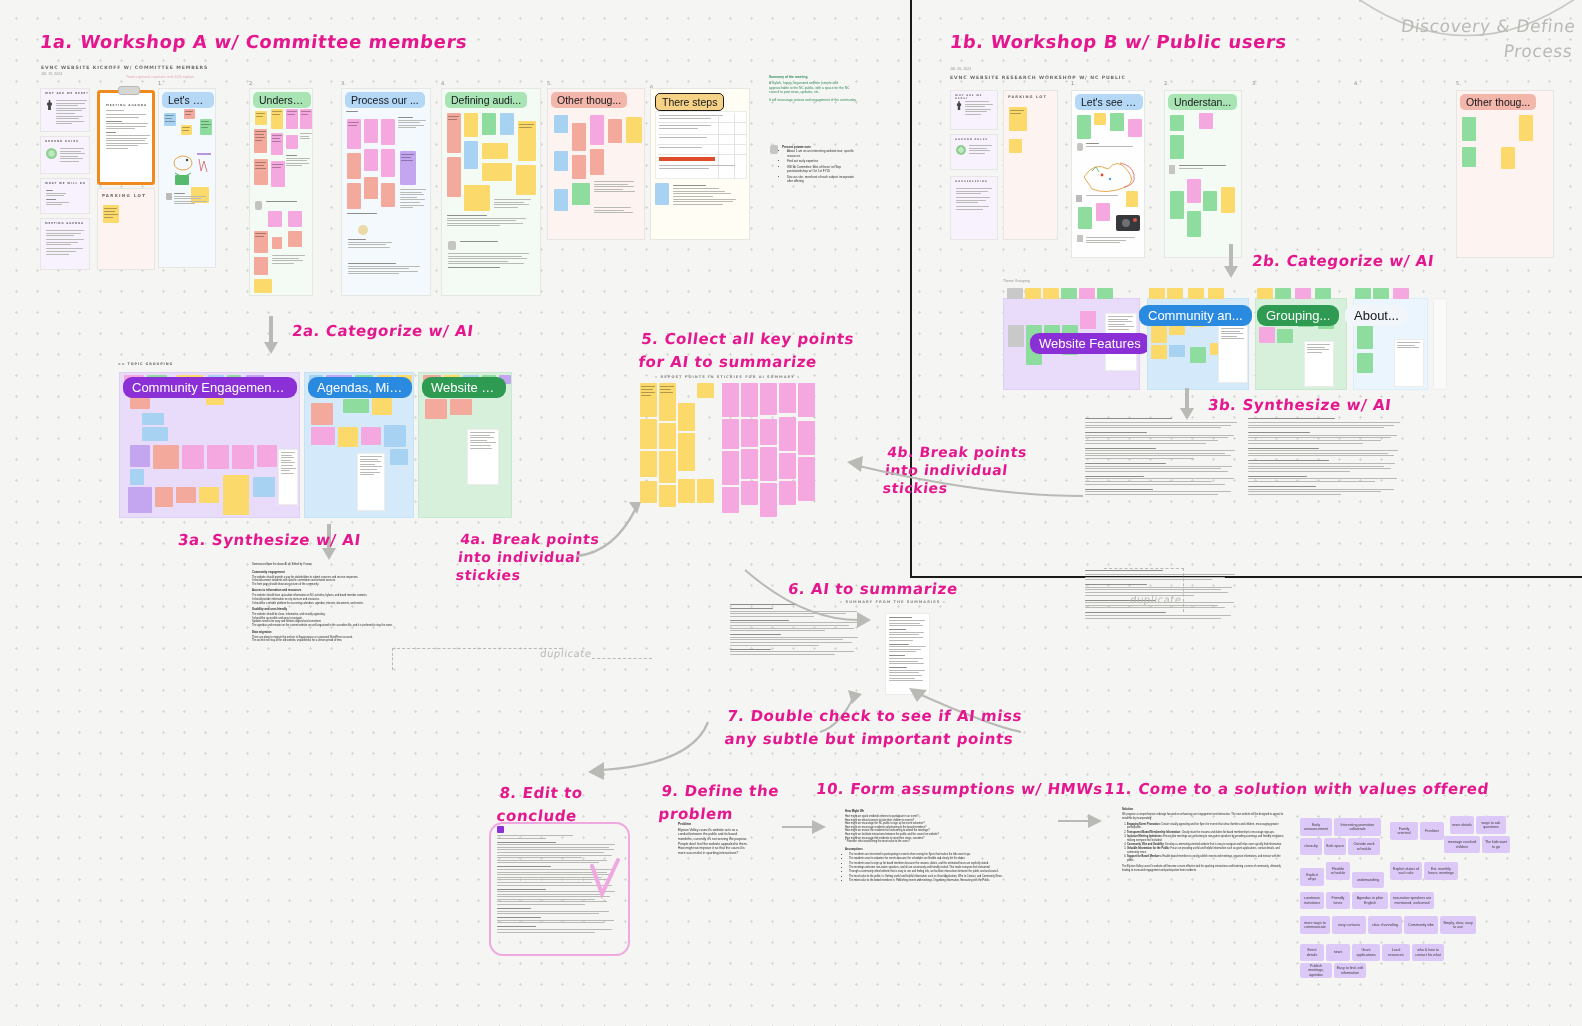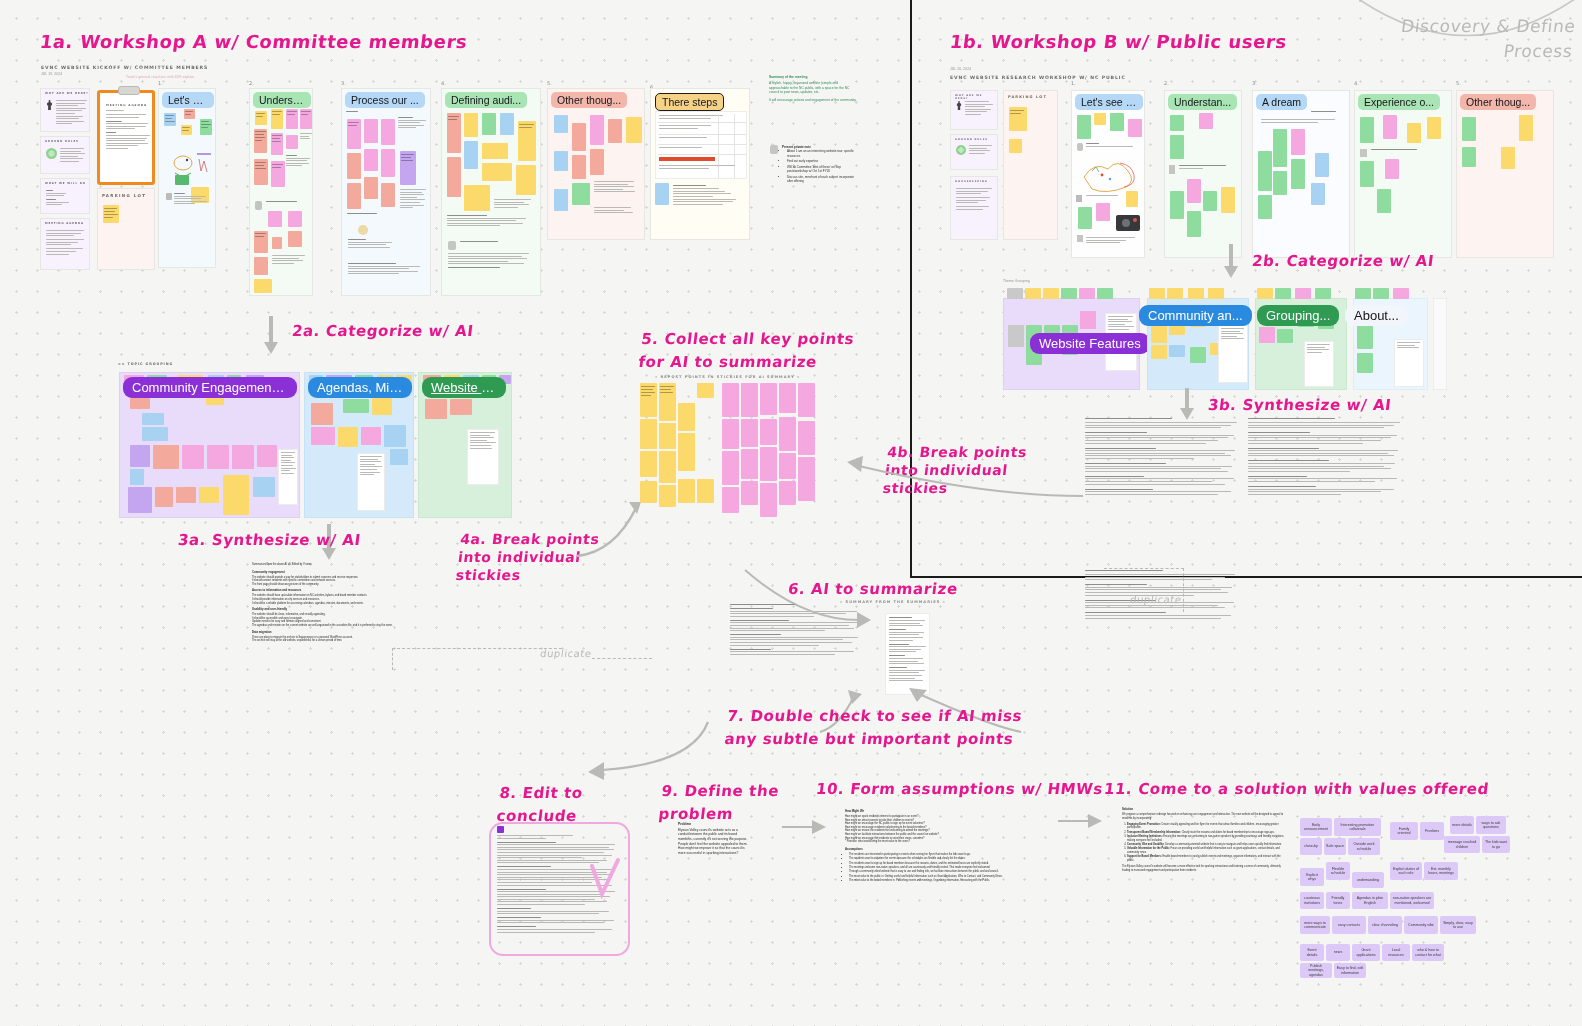"A dream" div.abs { html: <div> <div><span>A dream</span></div> <div> <div></div> </div> <div> <div></div> <div></div> </div> <div></div> <div></div> <div></div> <div></div> <div></div> <div></div> <div></div> <div></div> </div> -> none }
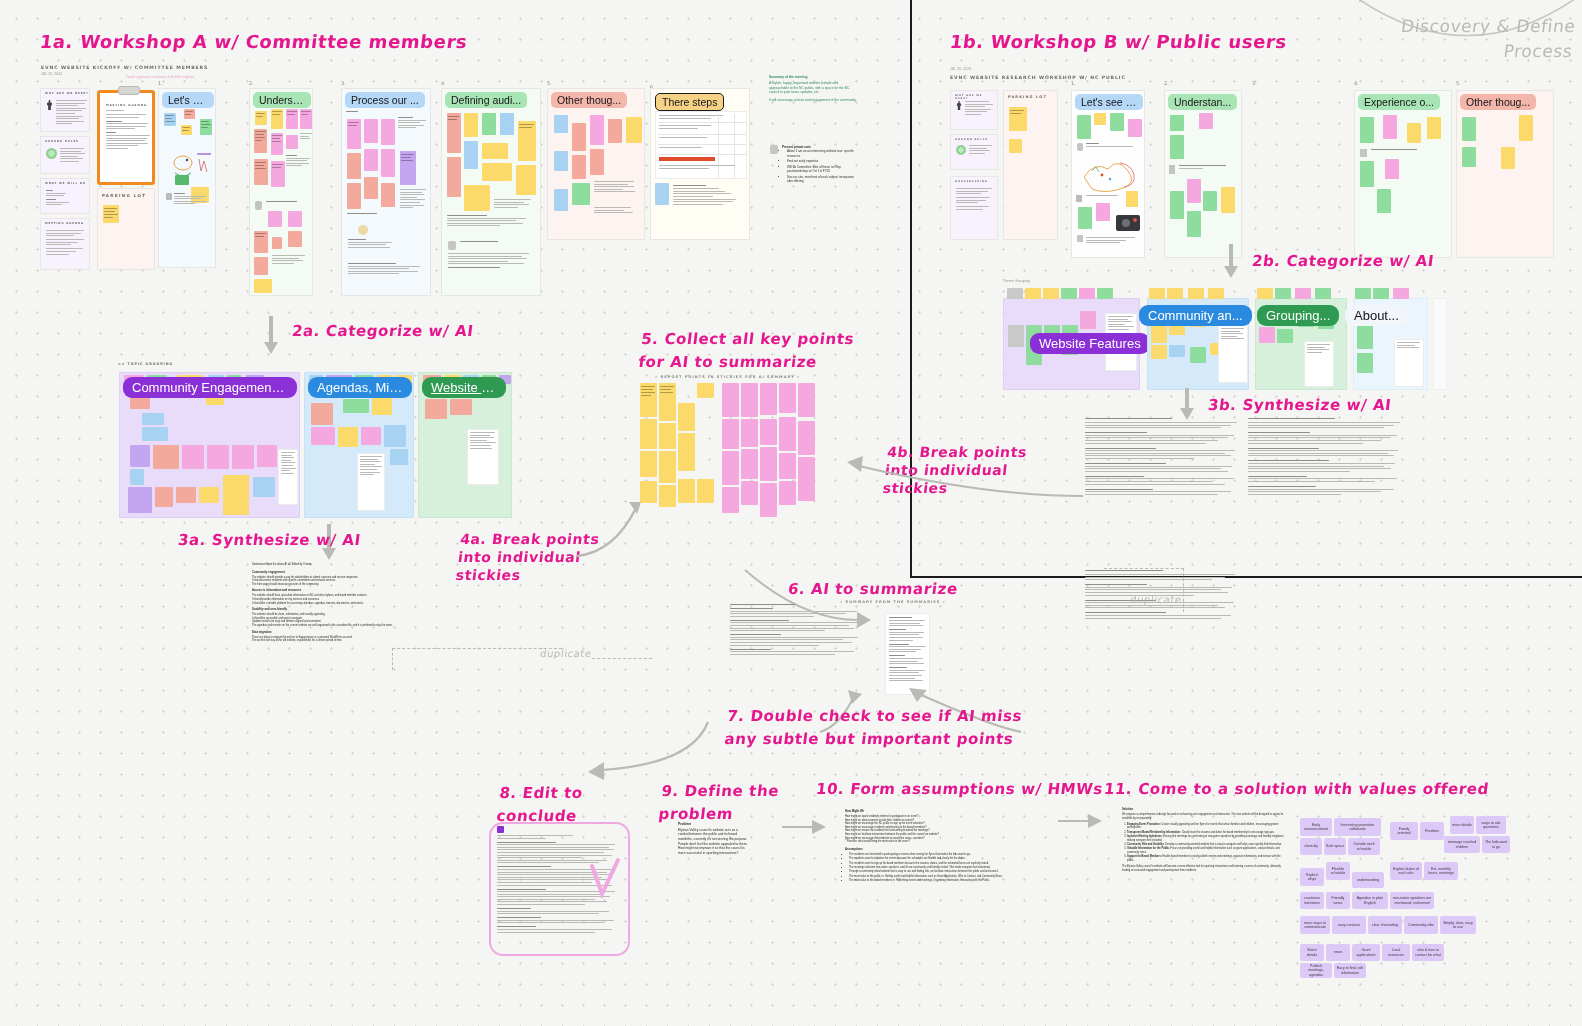"Experience o..." div.abs { html: <div> <div><span>Experience o...</span></div> <div></div> <div></div> <div></div> <div></div> <div></div> <div> <div></div> </div> <div></div> <div></div> <div></div> </div> -> none }
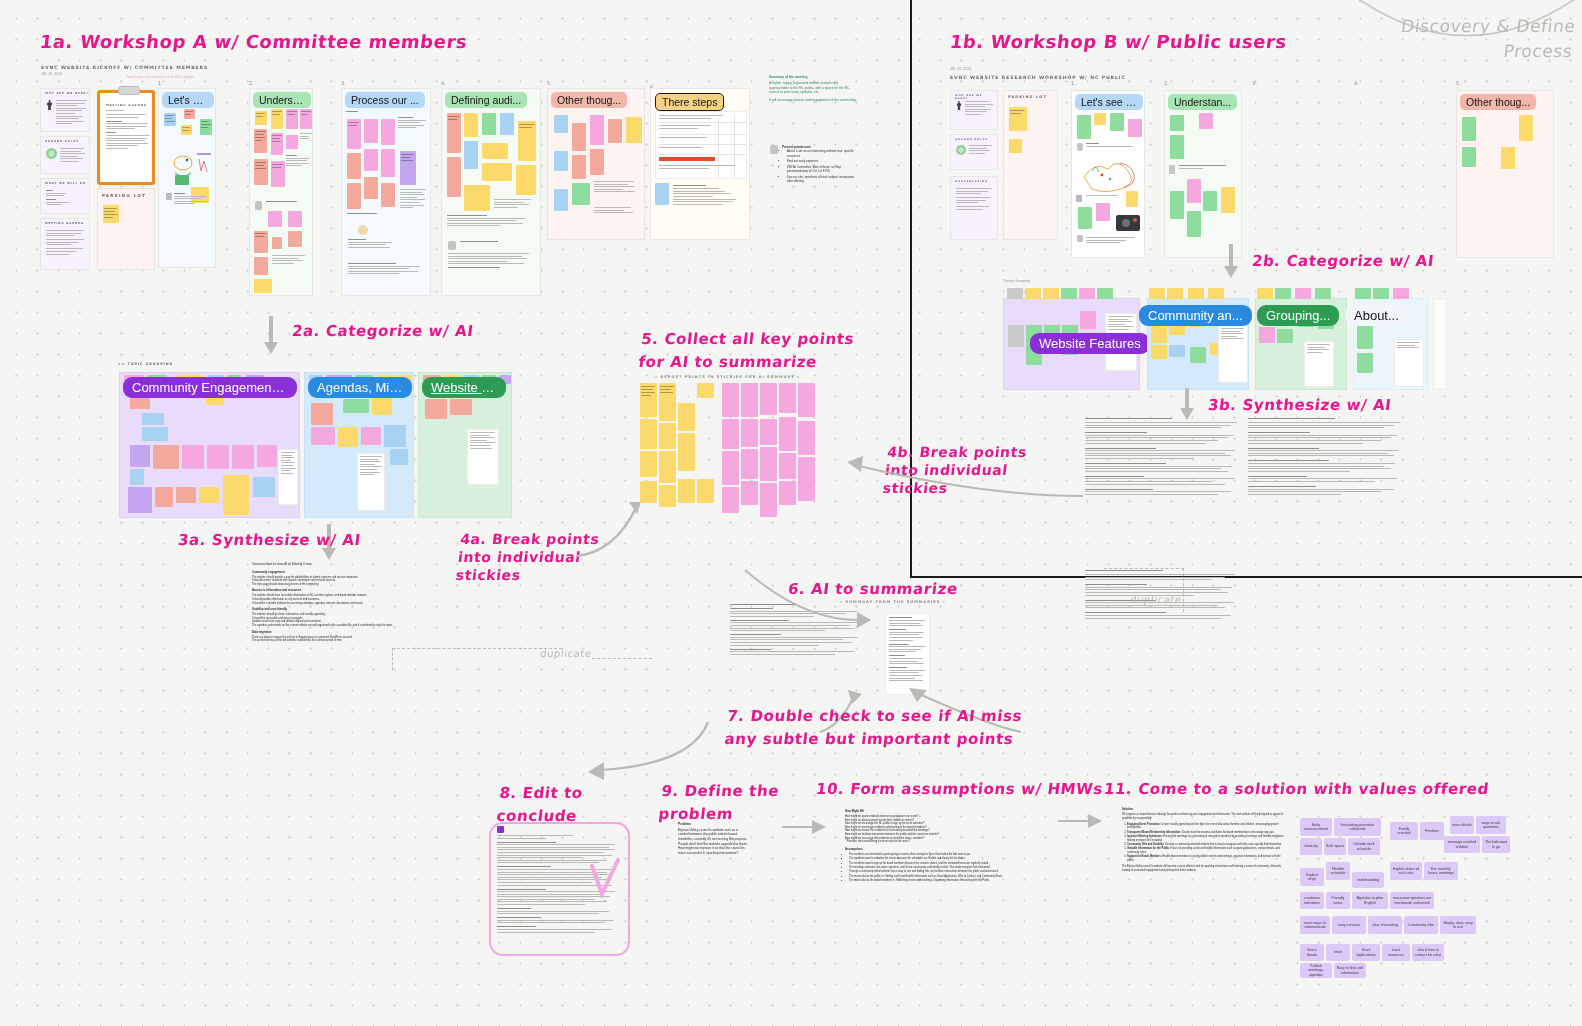"Website D..." span.bigpill { text-decoration: underline -> none }
